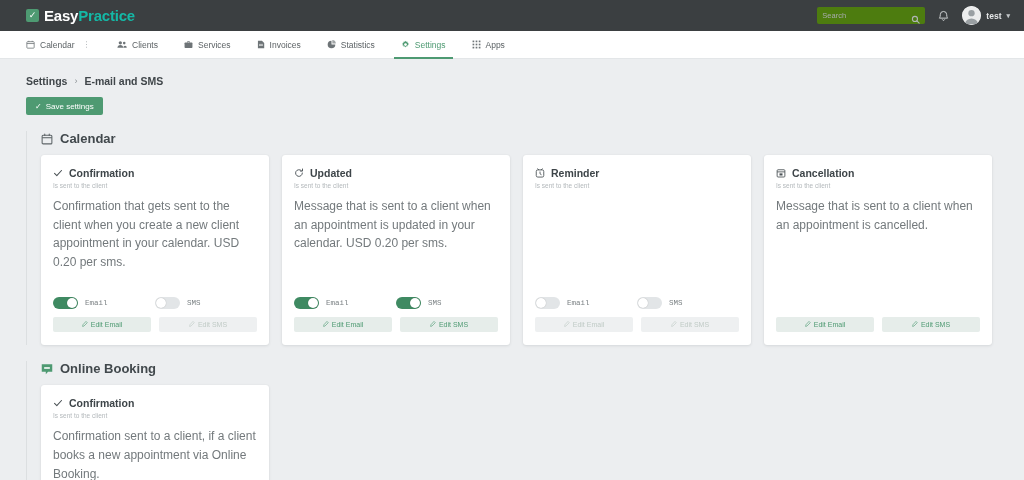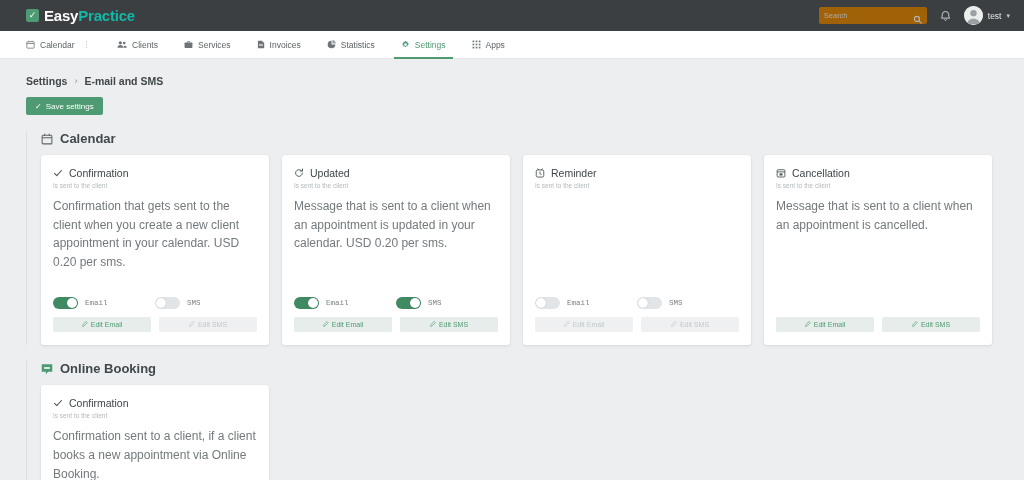"Search" .searchbox { background: #a16207 -> #4d7c0f }
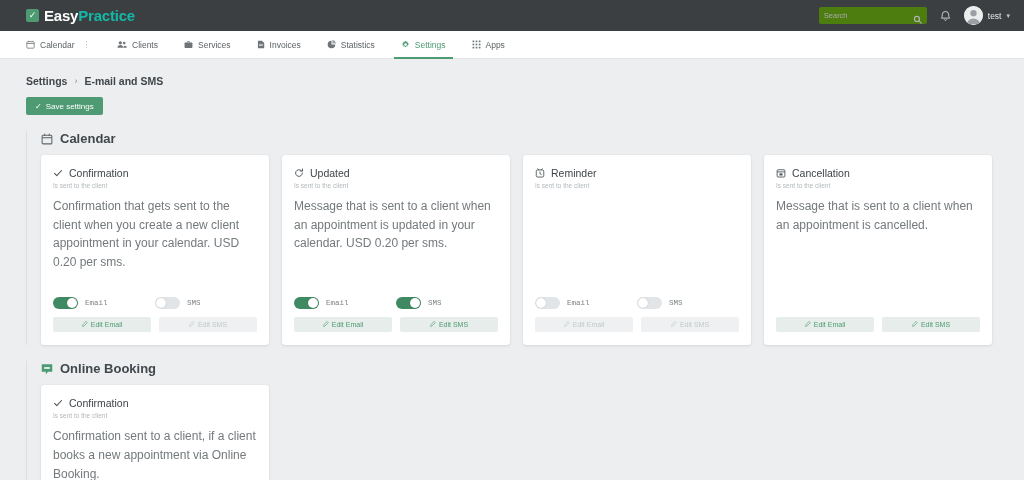"test" .user-chip { font-weight: none -> bold }
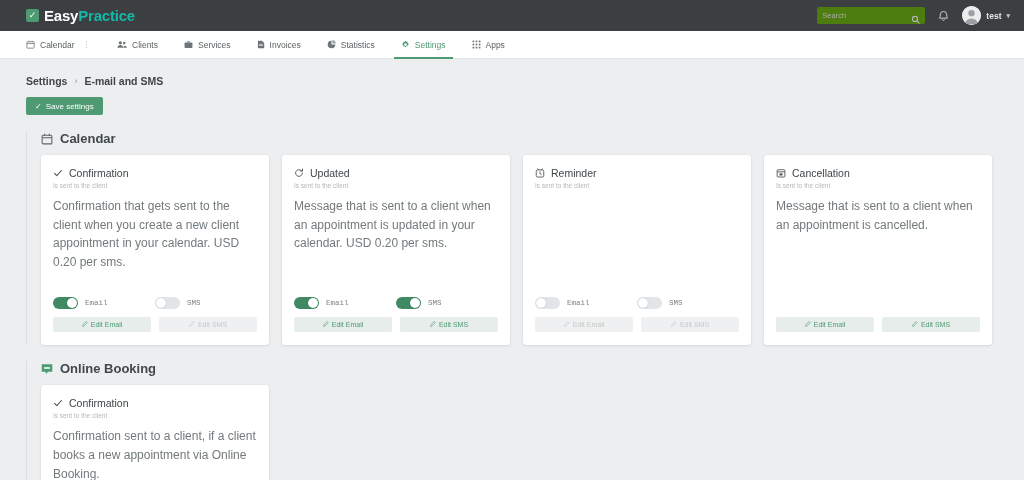"Confirmation" .card-title { font-weight: normal -> bold }
